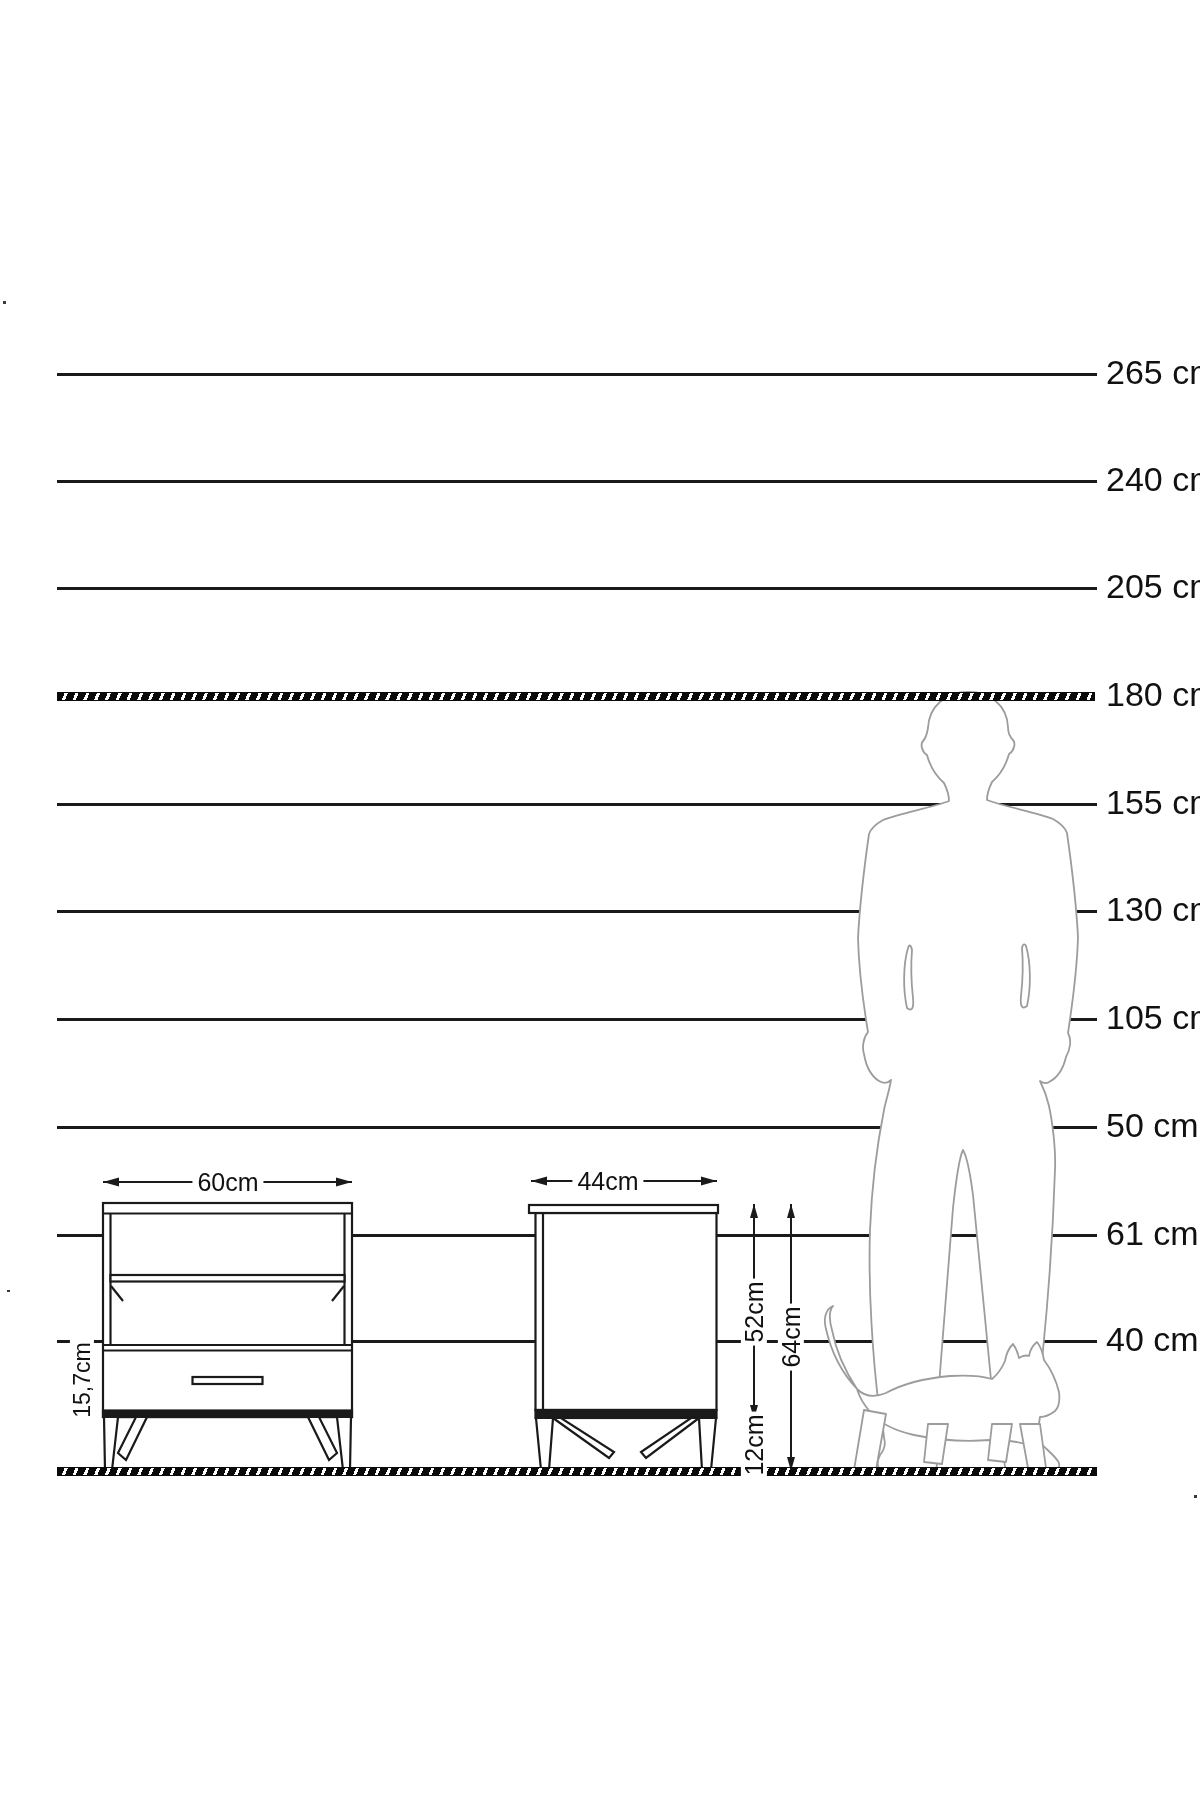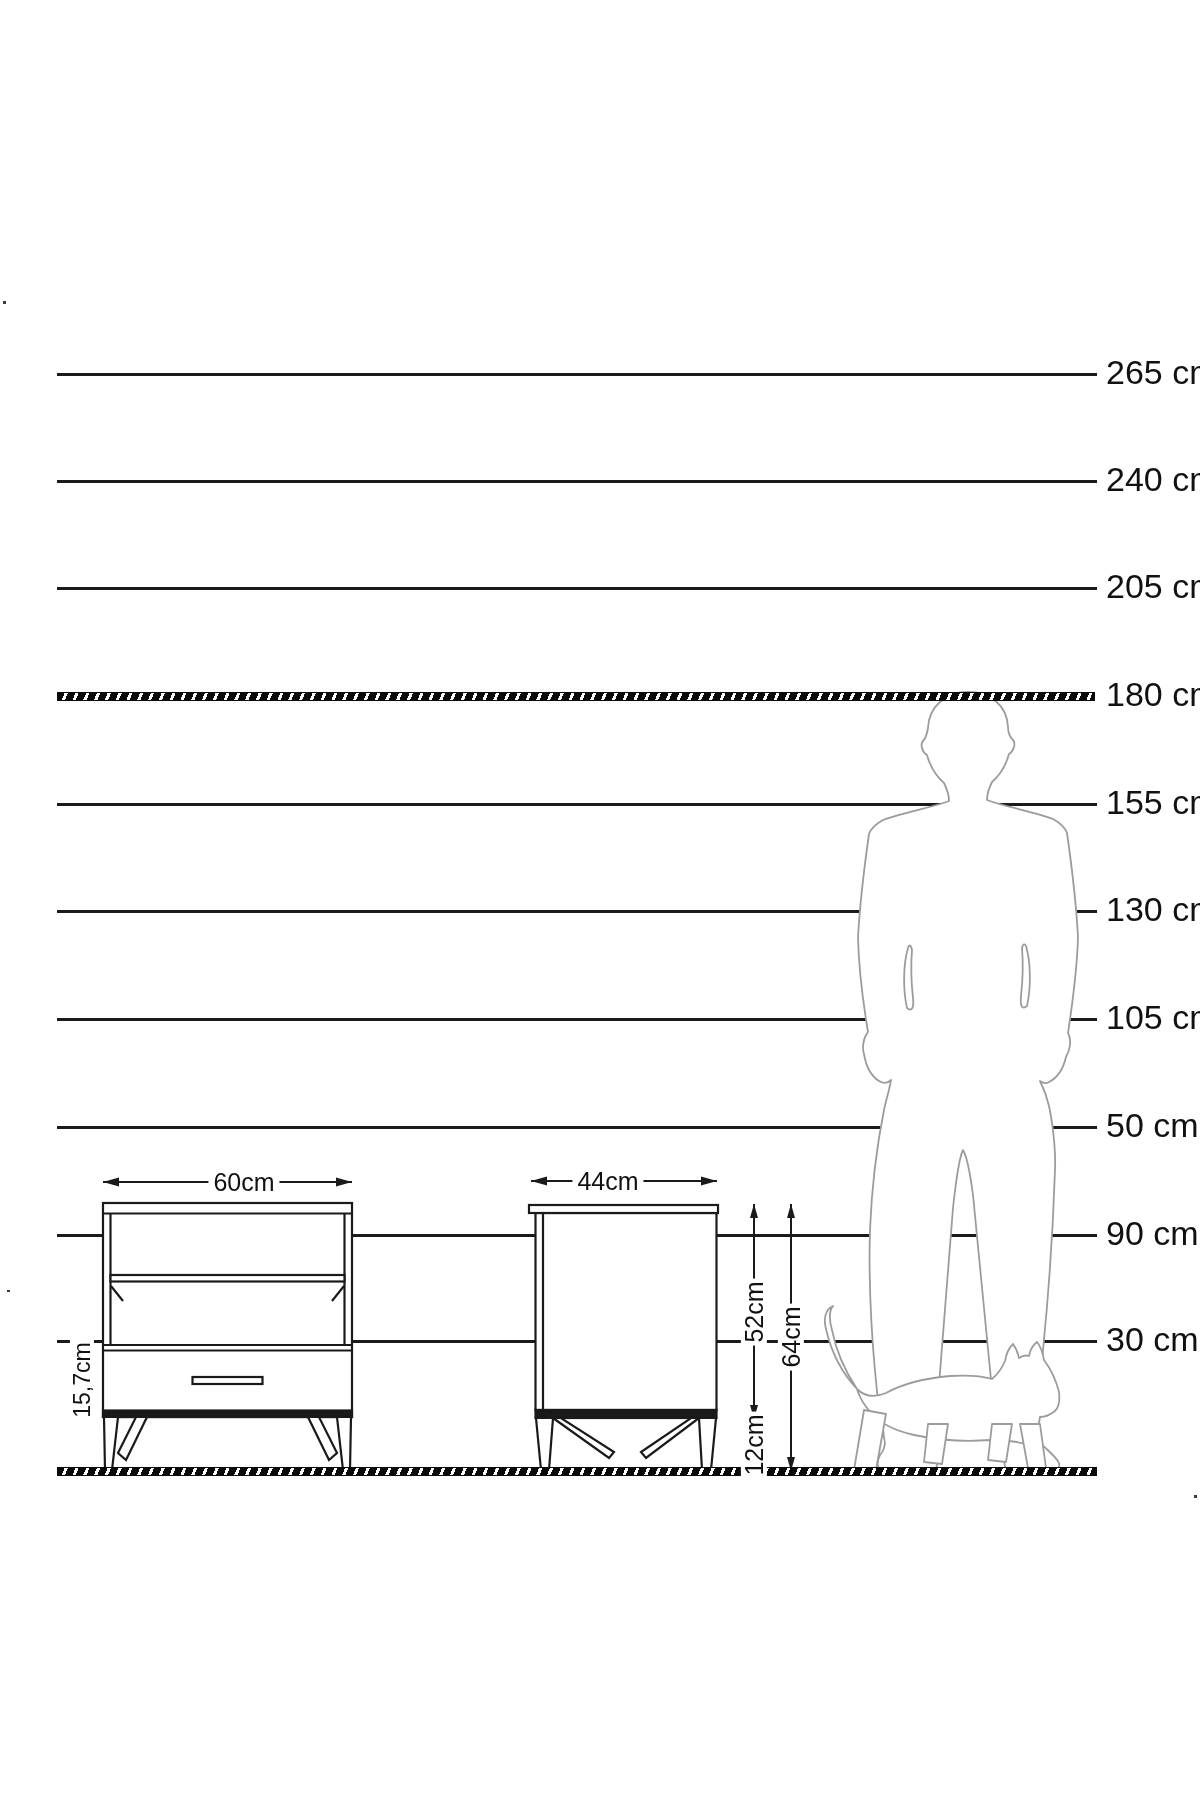"60cm" div.dimtext { left: 244px -> 228px }
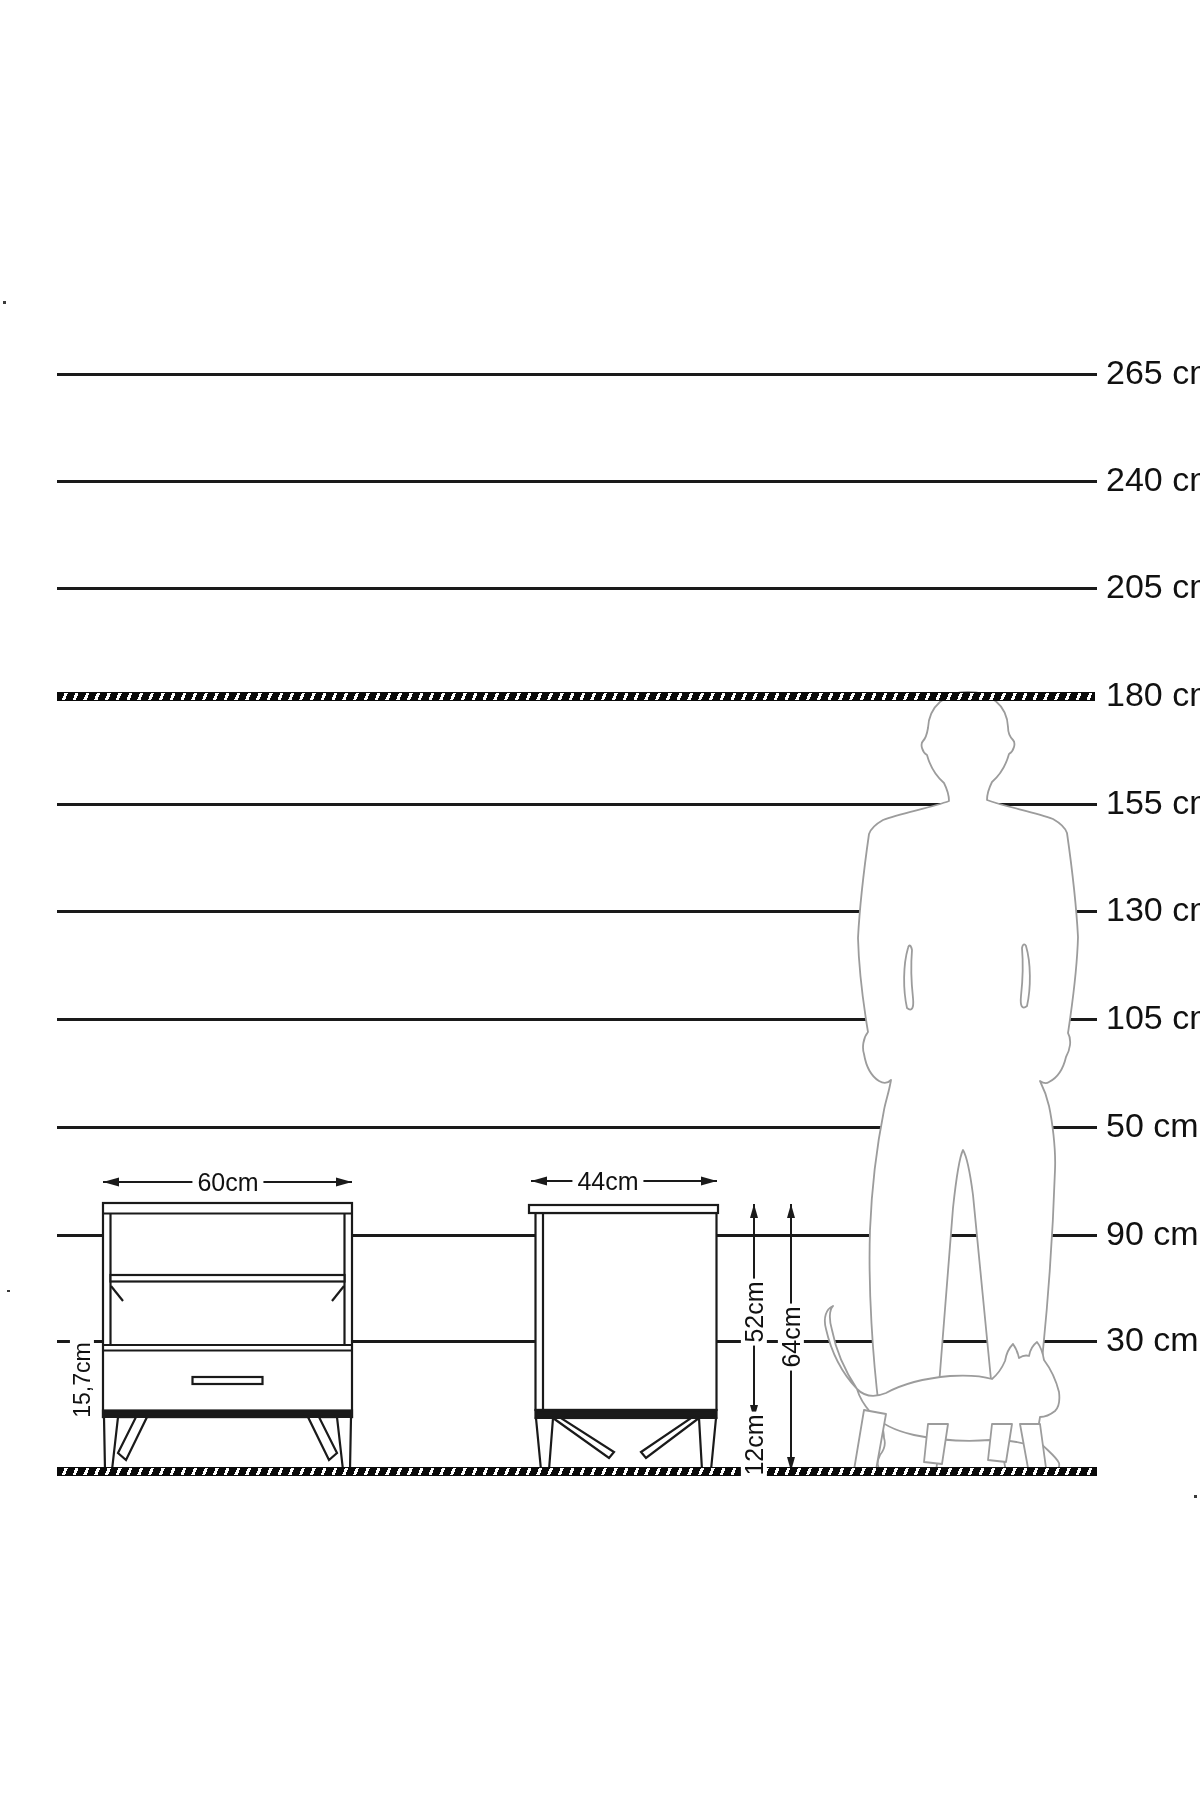"90 cm" div.rlabel { text: 90 -> 61 }
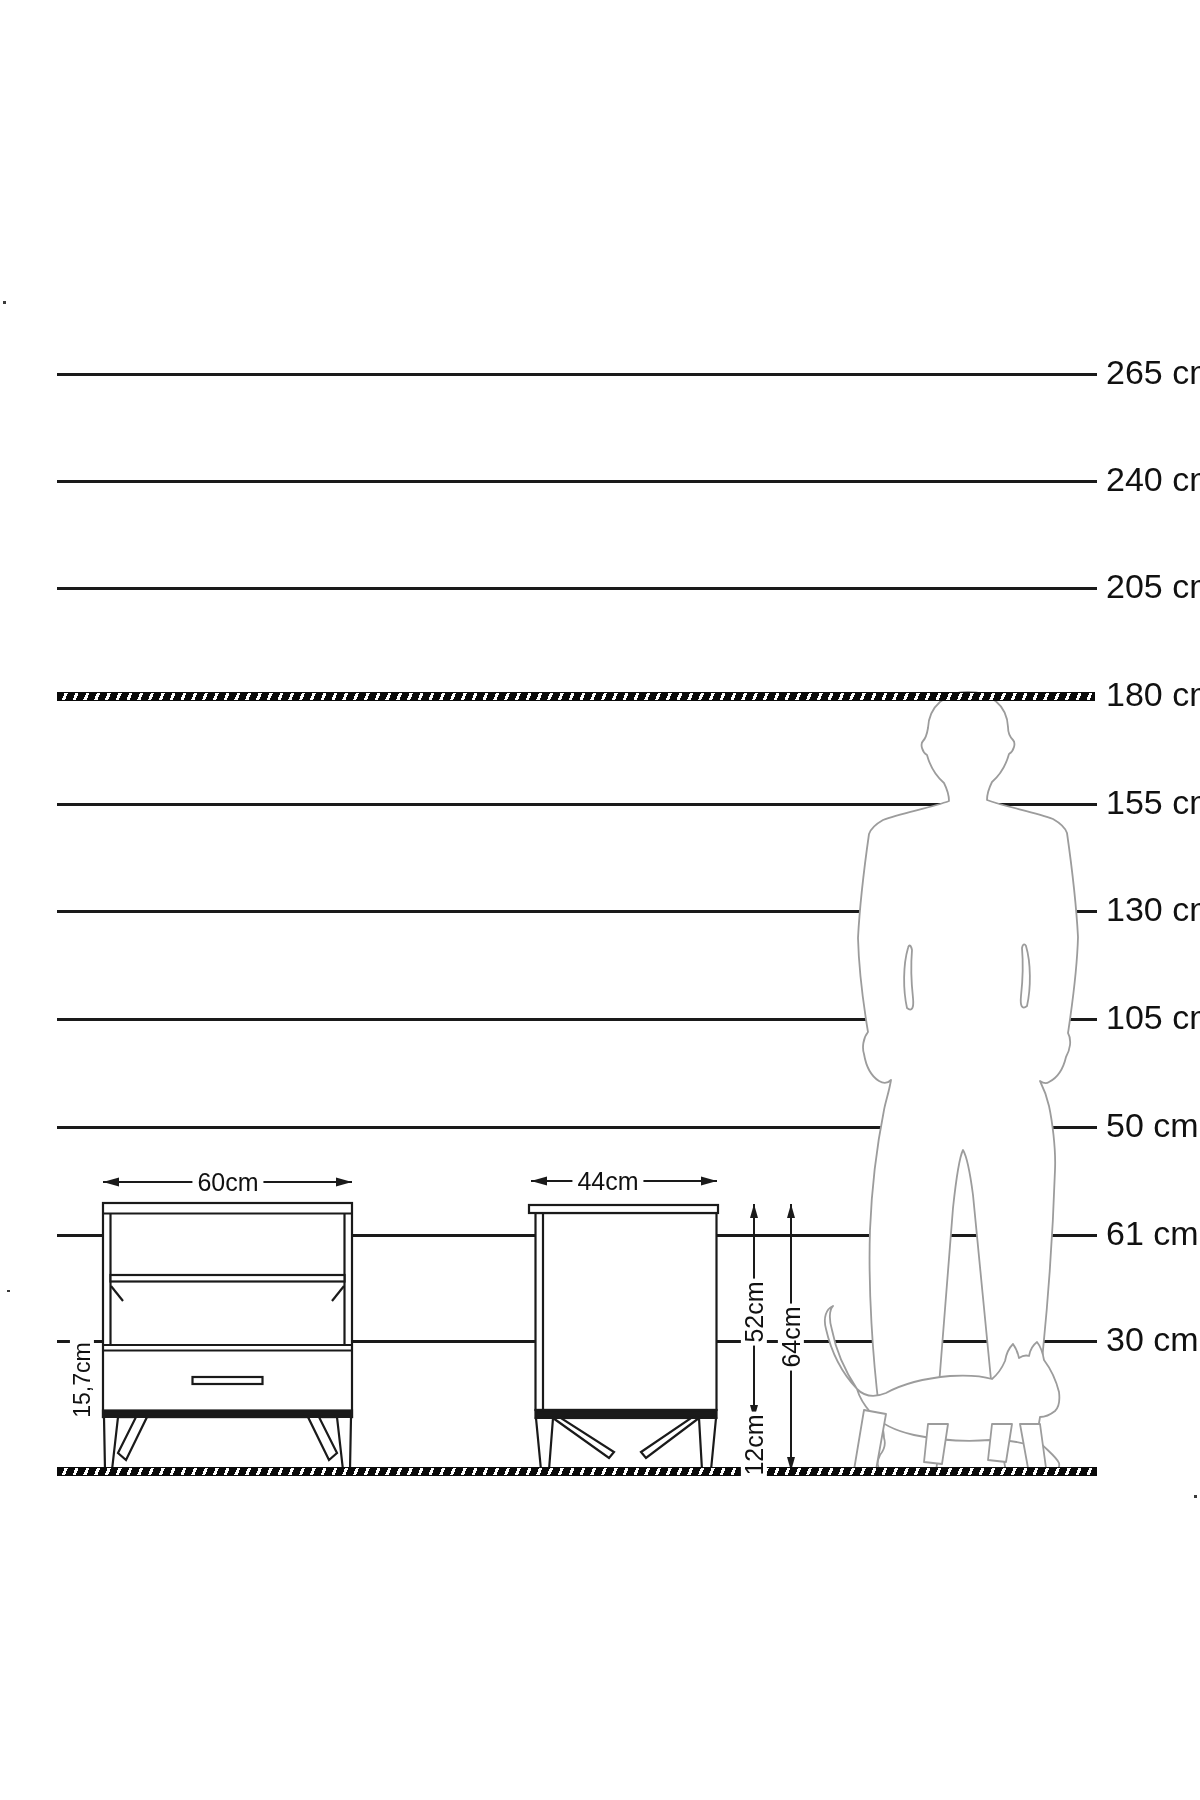"30 cm" div.rlabel { text: 30 -> 40 }
